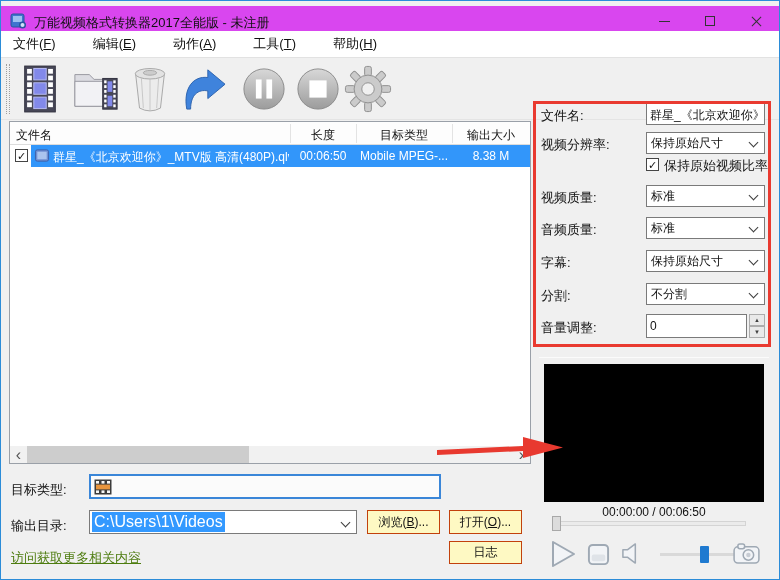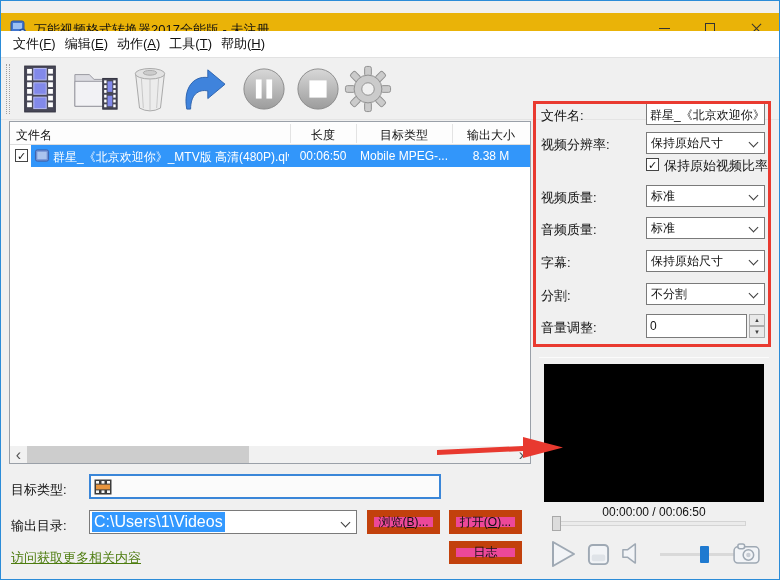"万能视频格式转换器2017全能版 - 未注册" #titlebar { background: #eab308 -> #d946ef; top: 12px -> 5px }
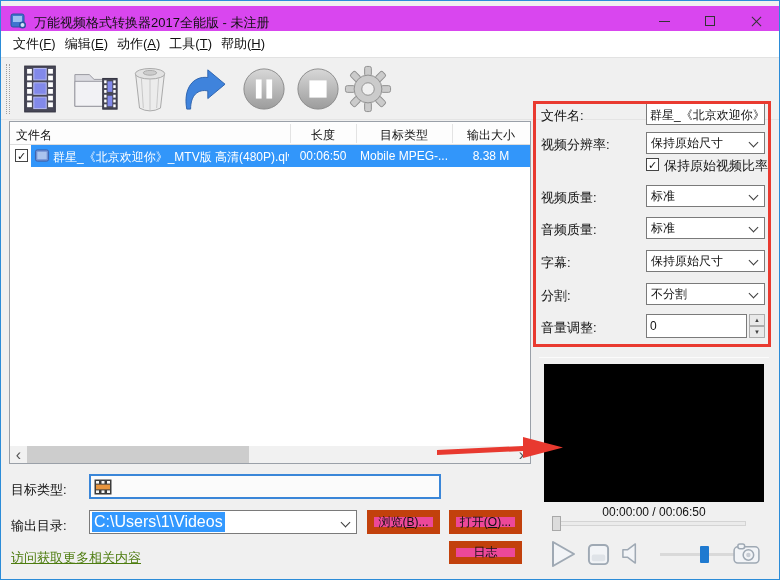"文件(F)" #menubar { gap: 9px -> 37px }
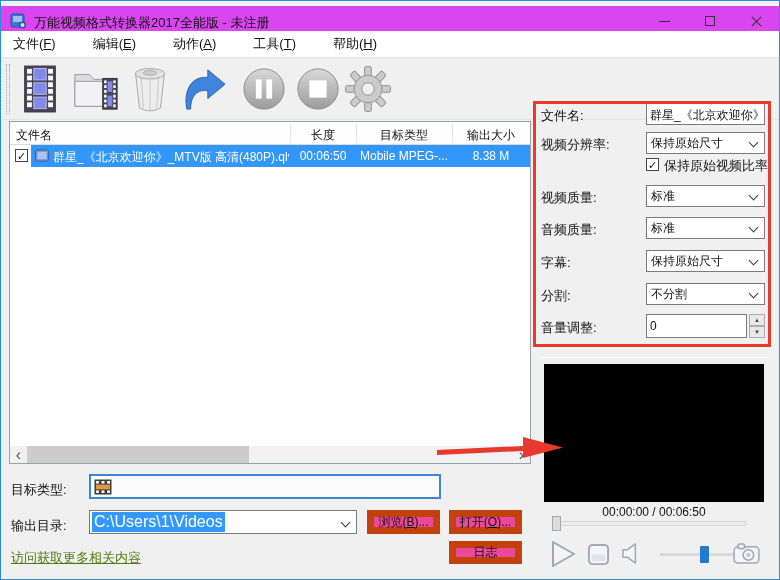"浏览(" .pushbtn { background: #ec4899 -> #fef9c3; border: 7px solid #c2410c -> 1px solid #c2410c }
